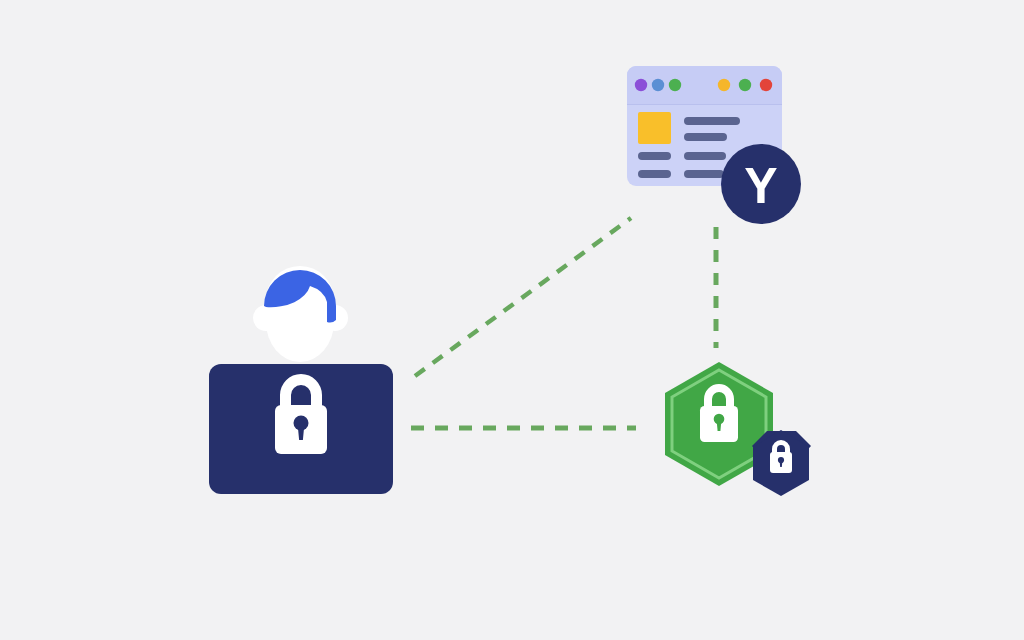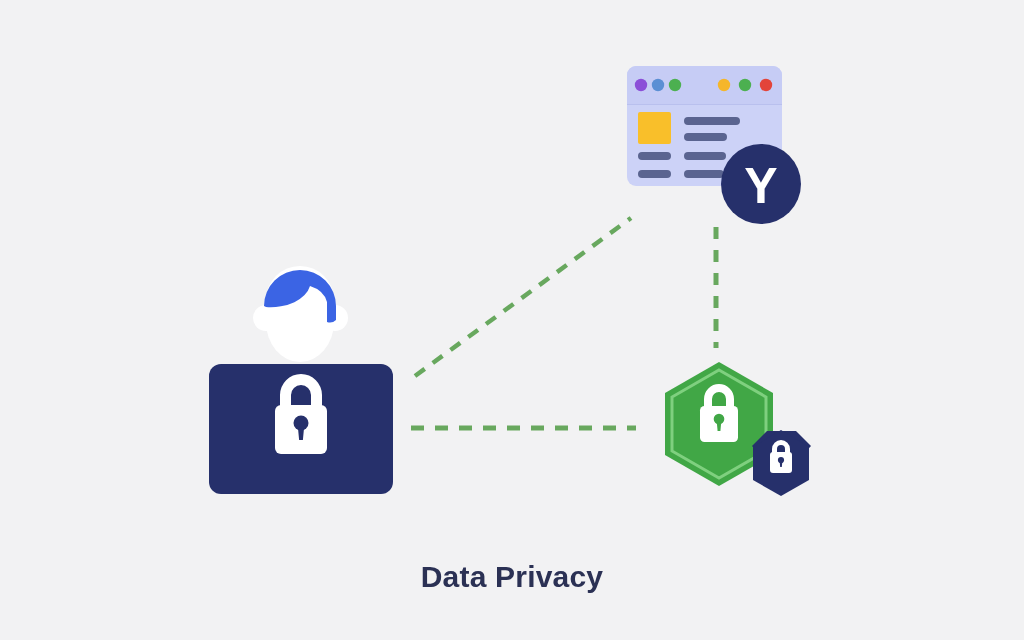"Data Privacy" div.caption { html: <div>Data Privacy</div> -> none }
